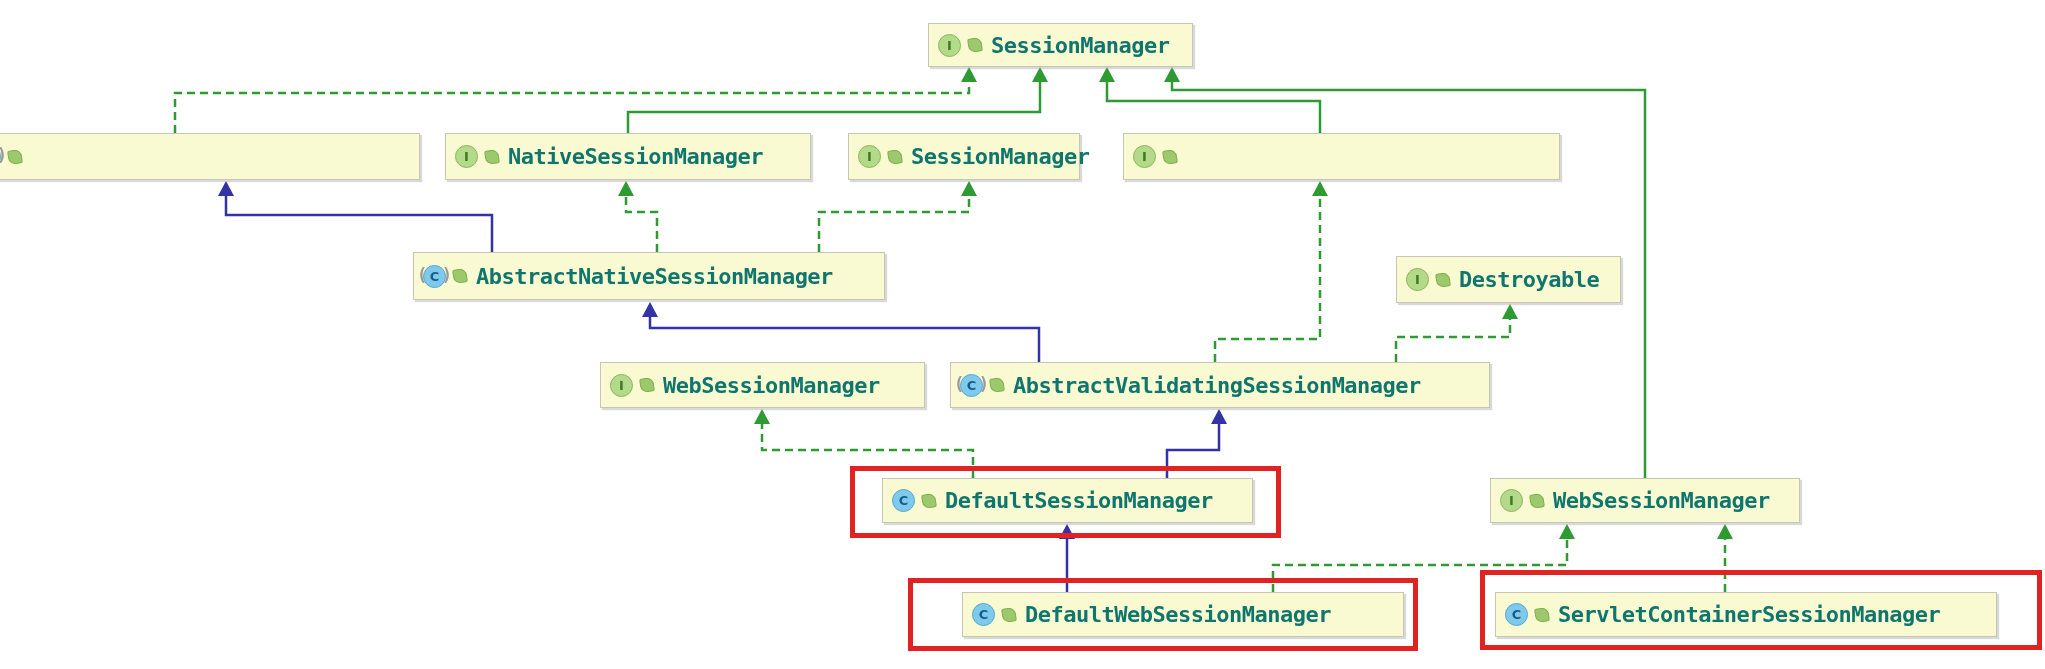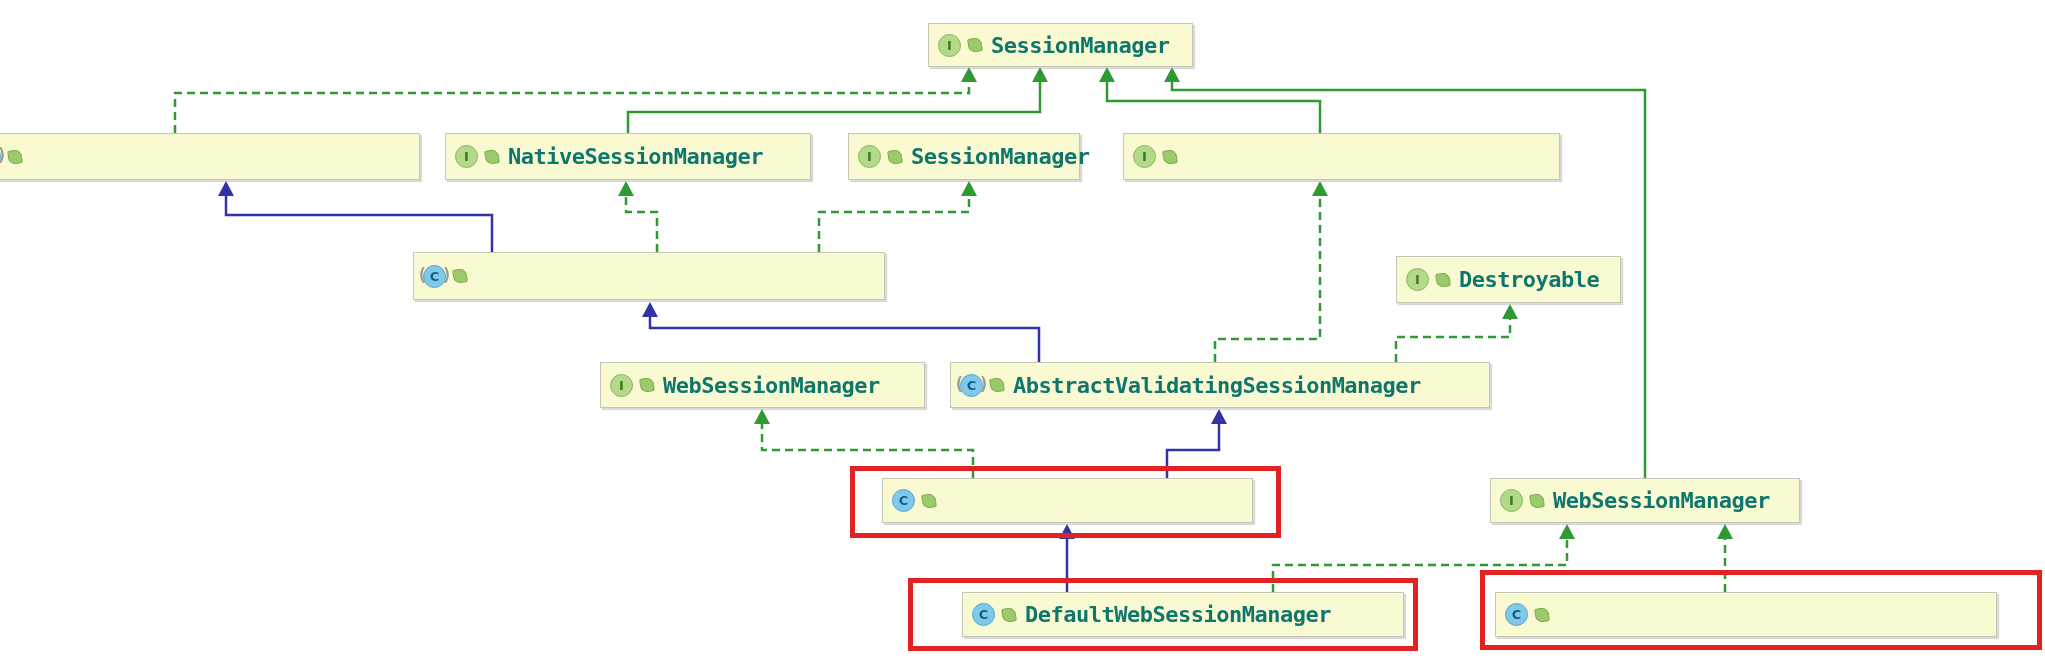"AbstractNativeSessionManager" span.label { html: none -> <span>AbstractNativeSessionManager</span> }
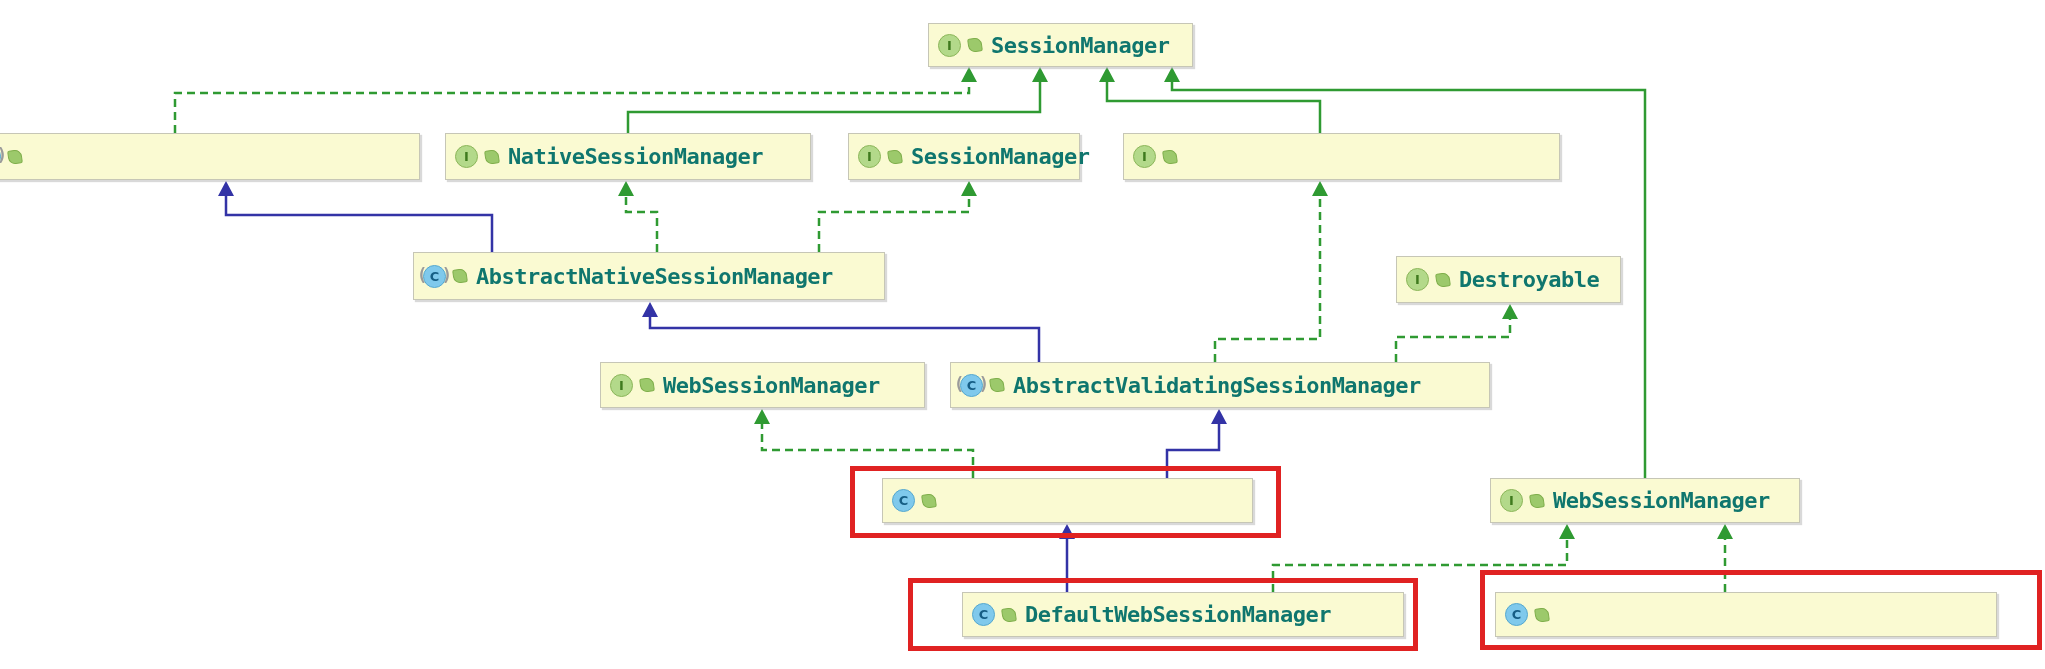"DefaultSessionManager" span.label { html: none -> <span>DefaultSessionManager</span> }
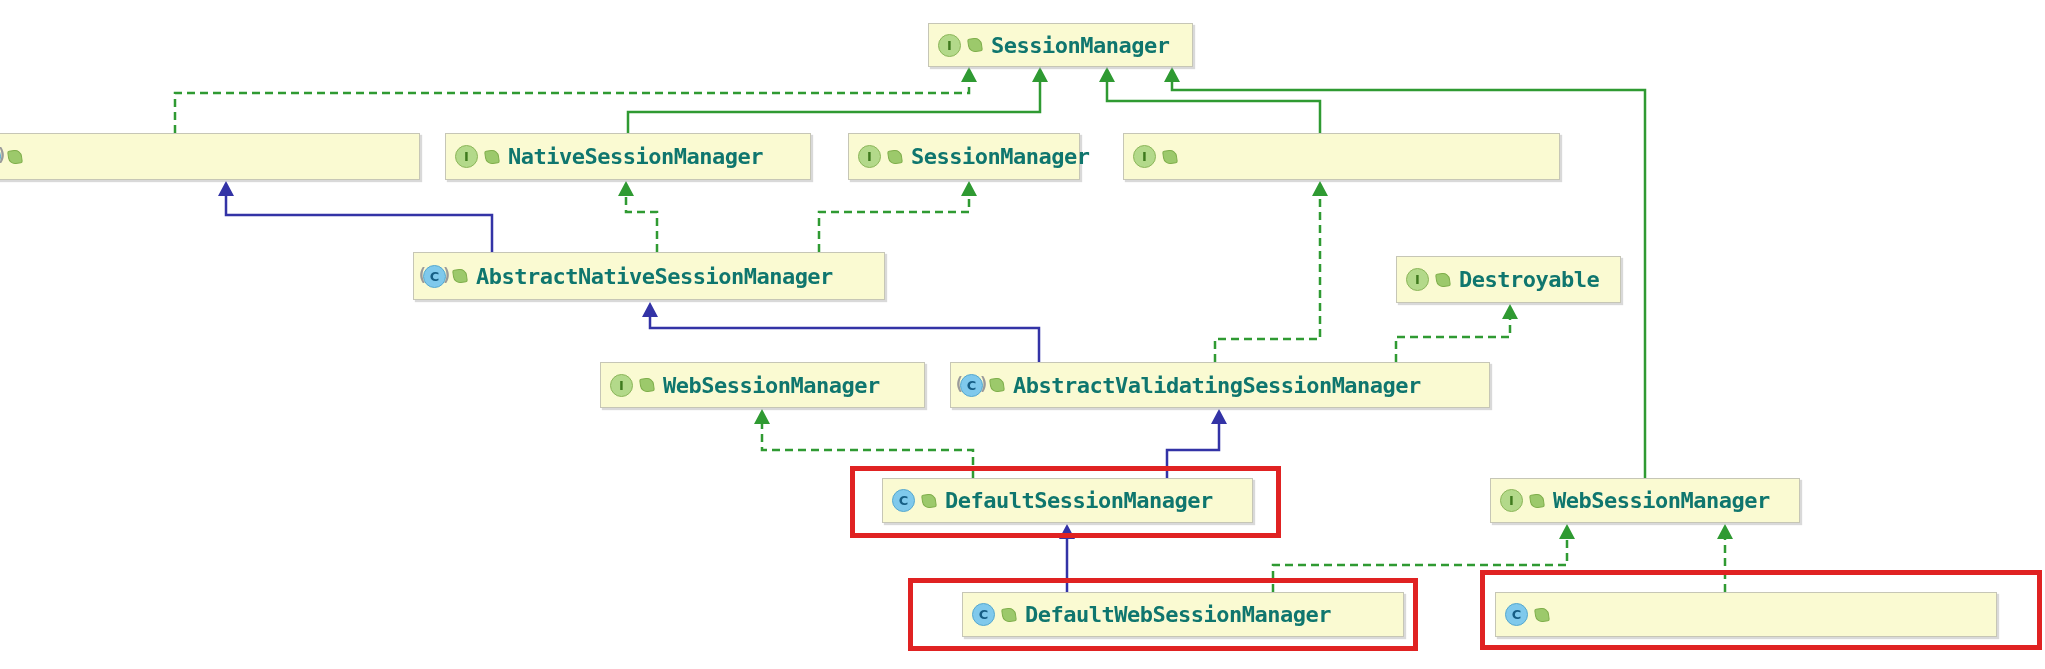"ServletContainerSessionManager" span.label { html: none -> <span>ServletContainerSessionManager</span> }
